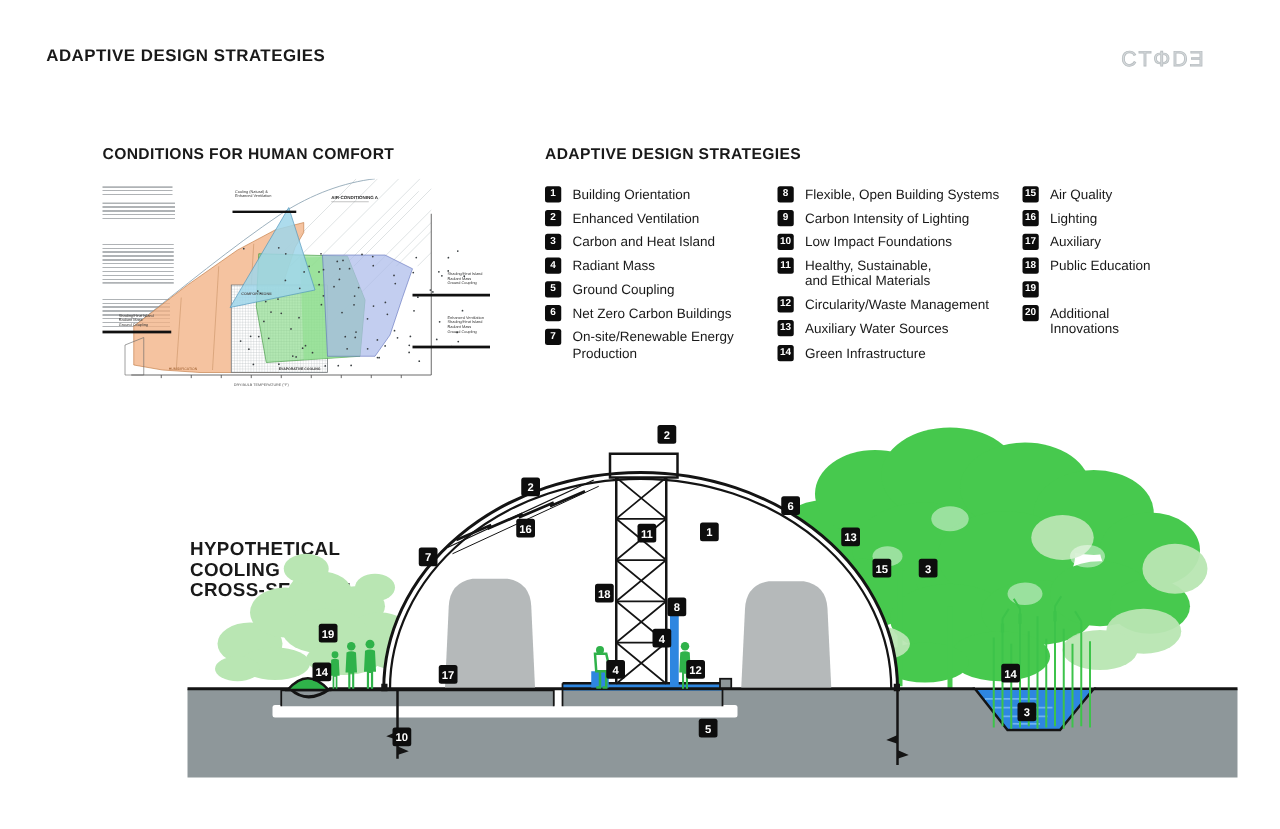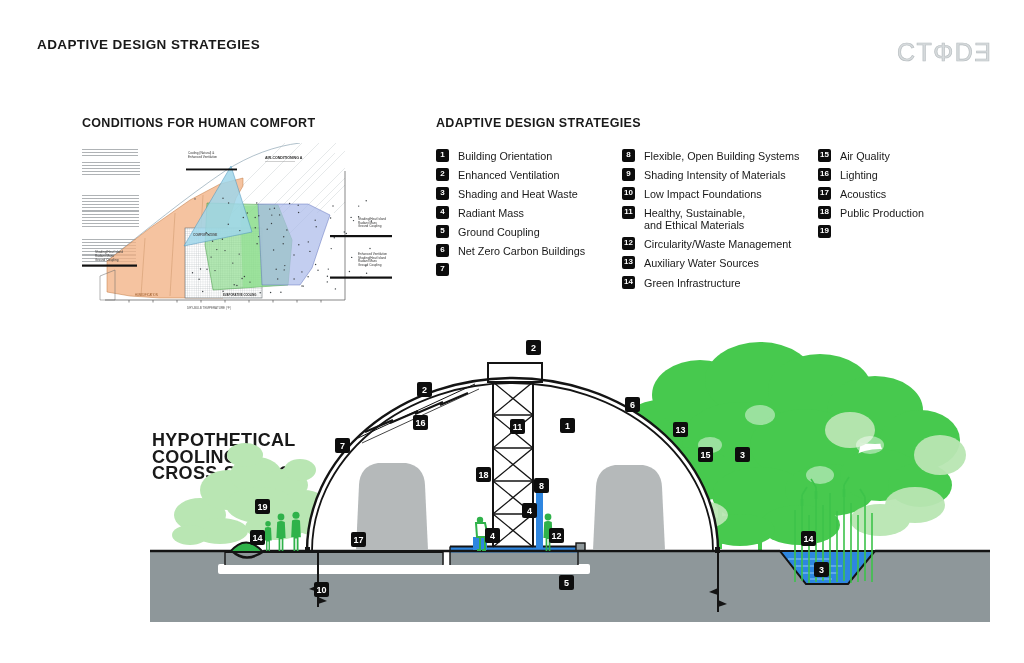"CTΦDƎ" .logo { font-size: 25px -> 17px }
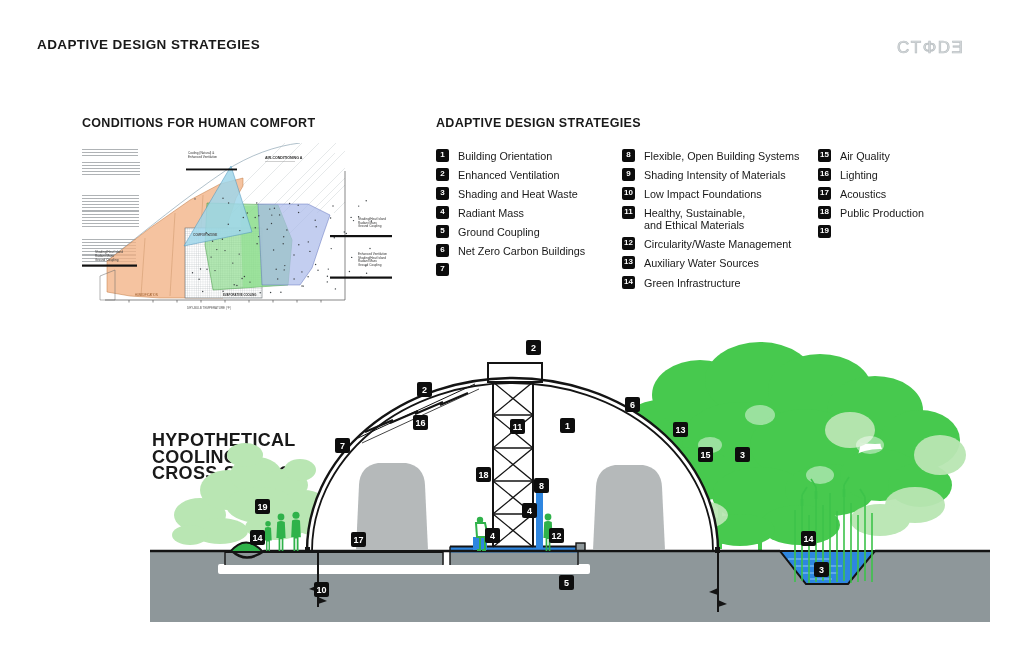"Shading Intensity of Materials" span.strategy-label { text: Shading Intensity of Materials -> Carbon Intensity of Lighting }
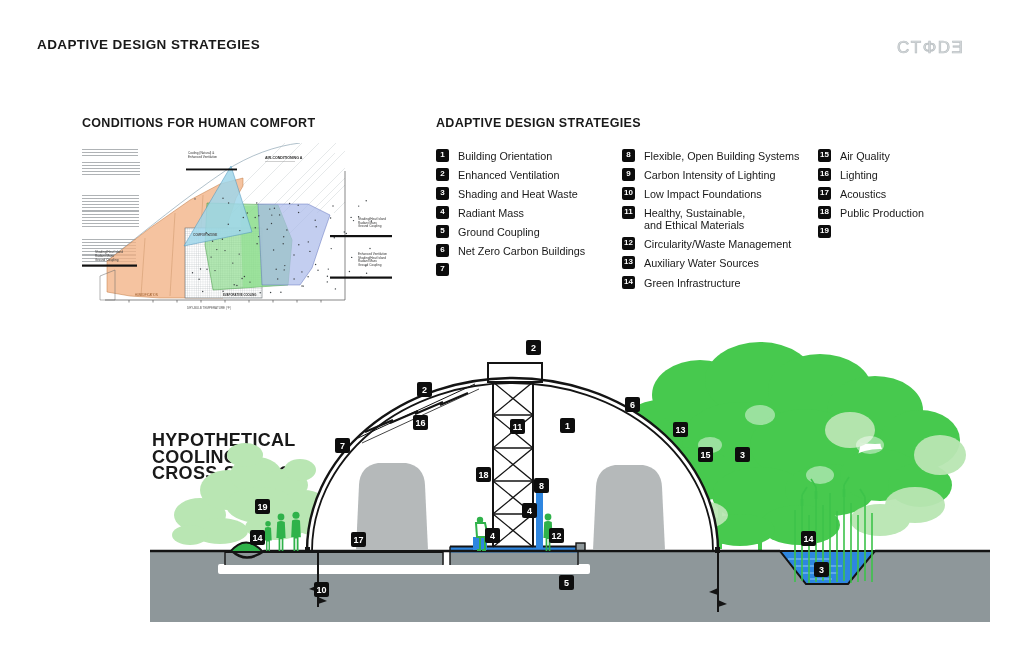"Shading and Heat Waste" span.strategy-label { text: Shading and Heat Waste -> Carbon and Heat Island }
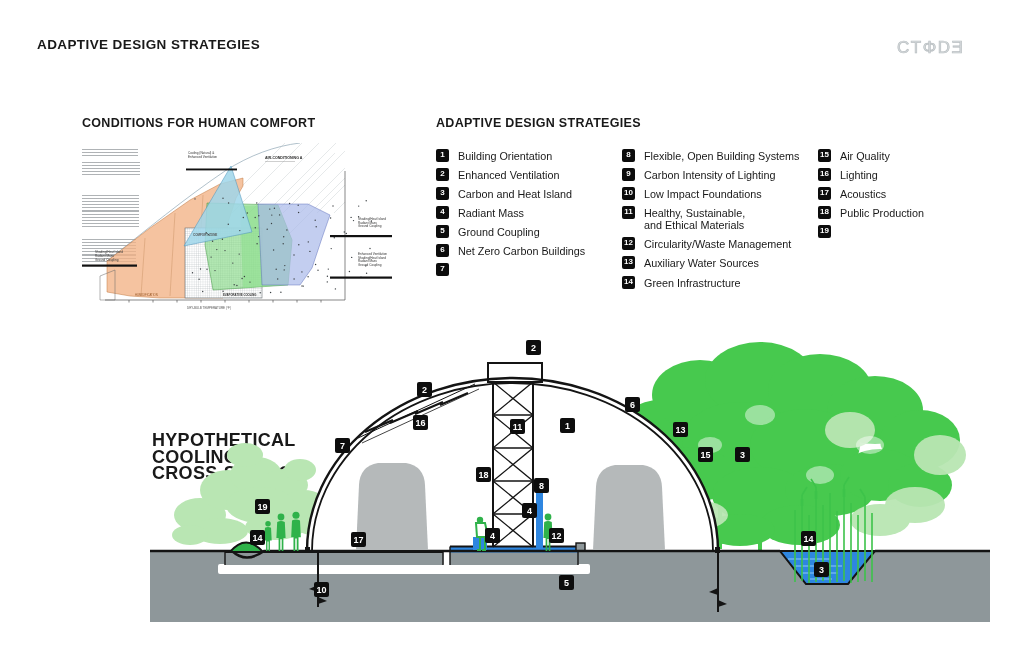"Acoustics" span.strategy-label { text: Acoustics -> Auxiliary }
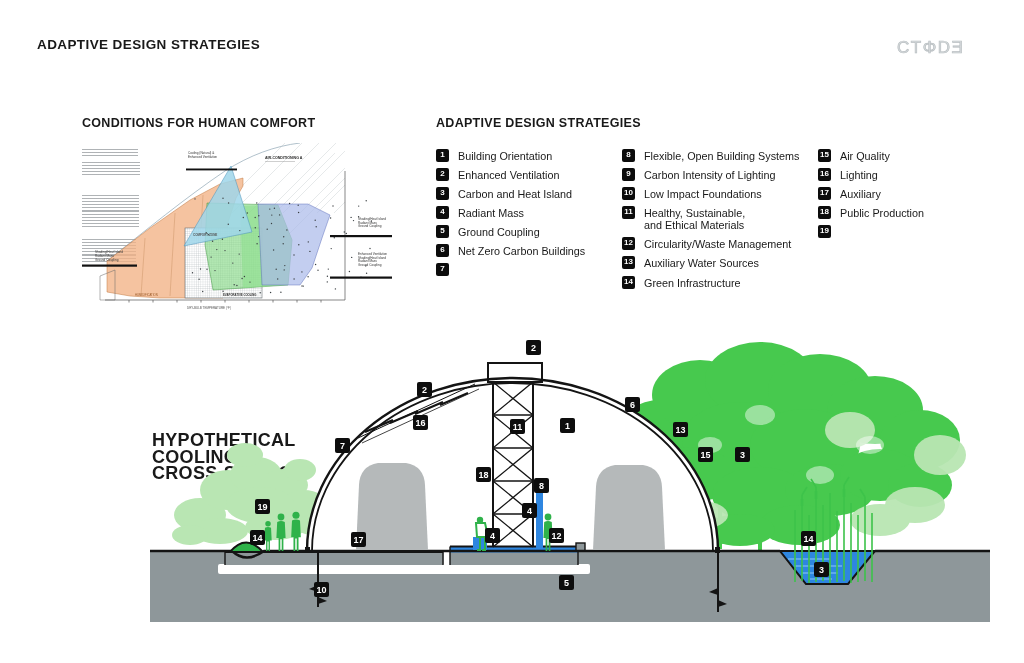"Public Production" span.strategy-label { text: Production -> Education }
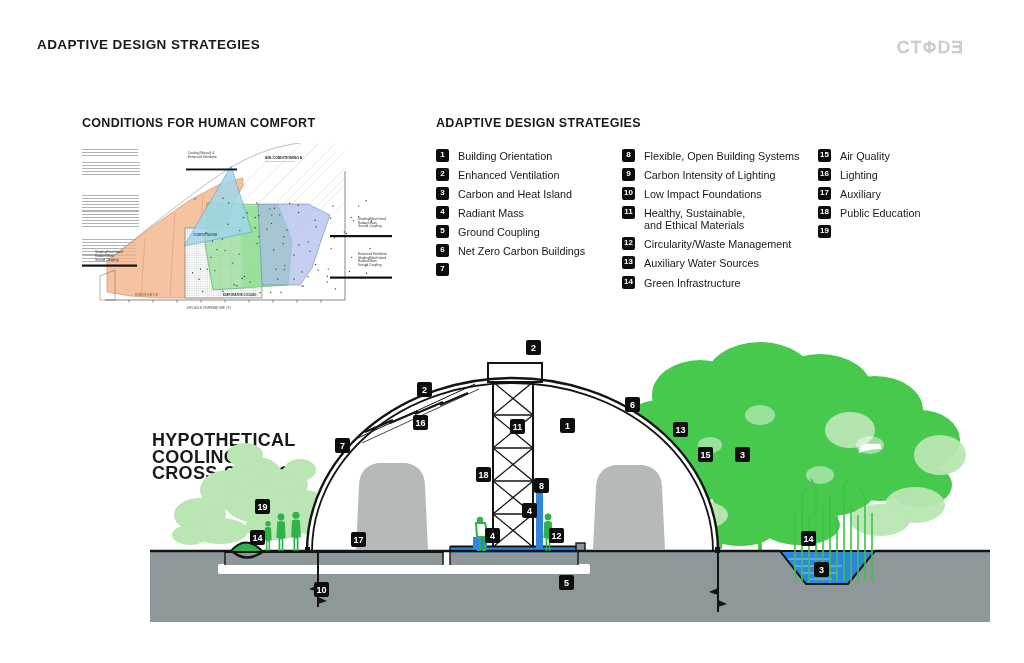"20" div.strategy-item { html: none -> <div> <span>20</span> <span>Additional<br>Innovations</span> </div> }
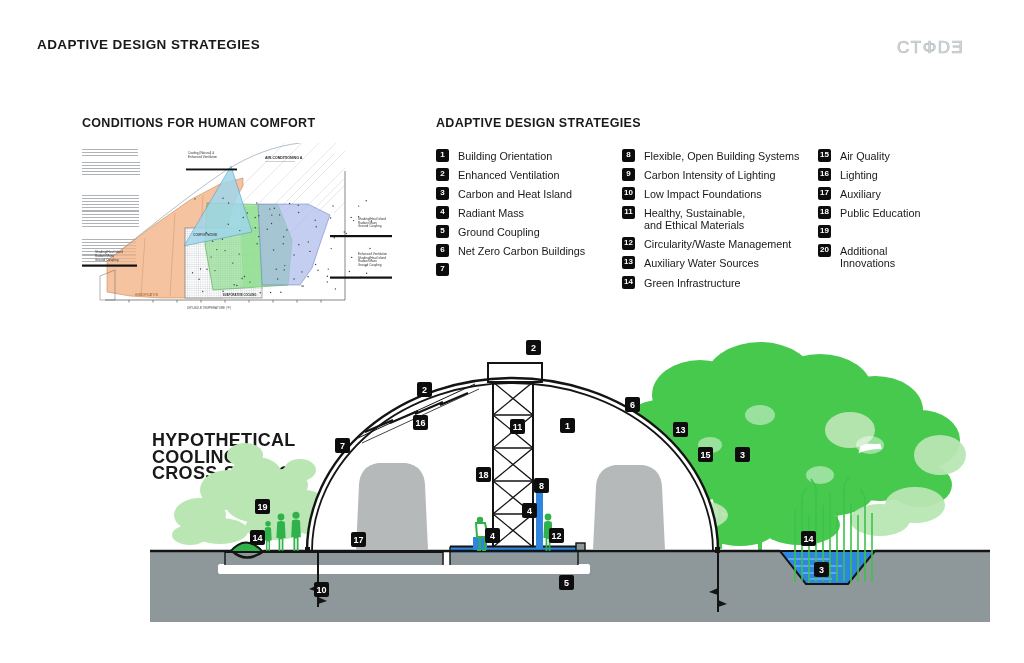"On-site/Renewable Energy" span.strategy-label { html: none -> <span>On-site/Renewable Energy<br>Production</span> }
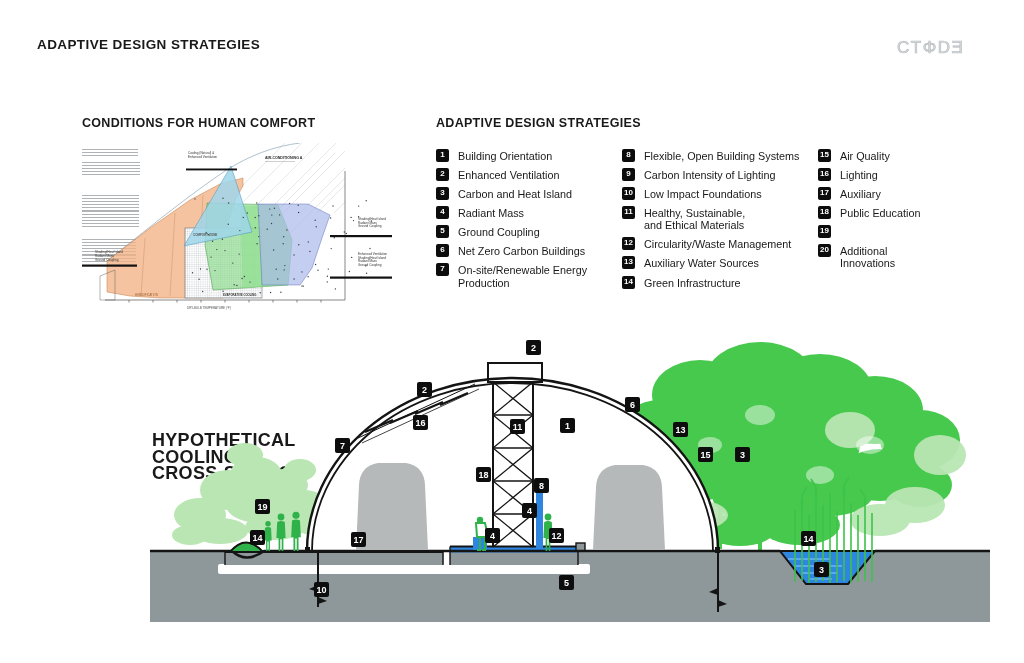"HYPOTHETICAL" .xs-head { font-size: 18px -> 15px }
